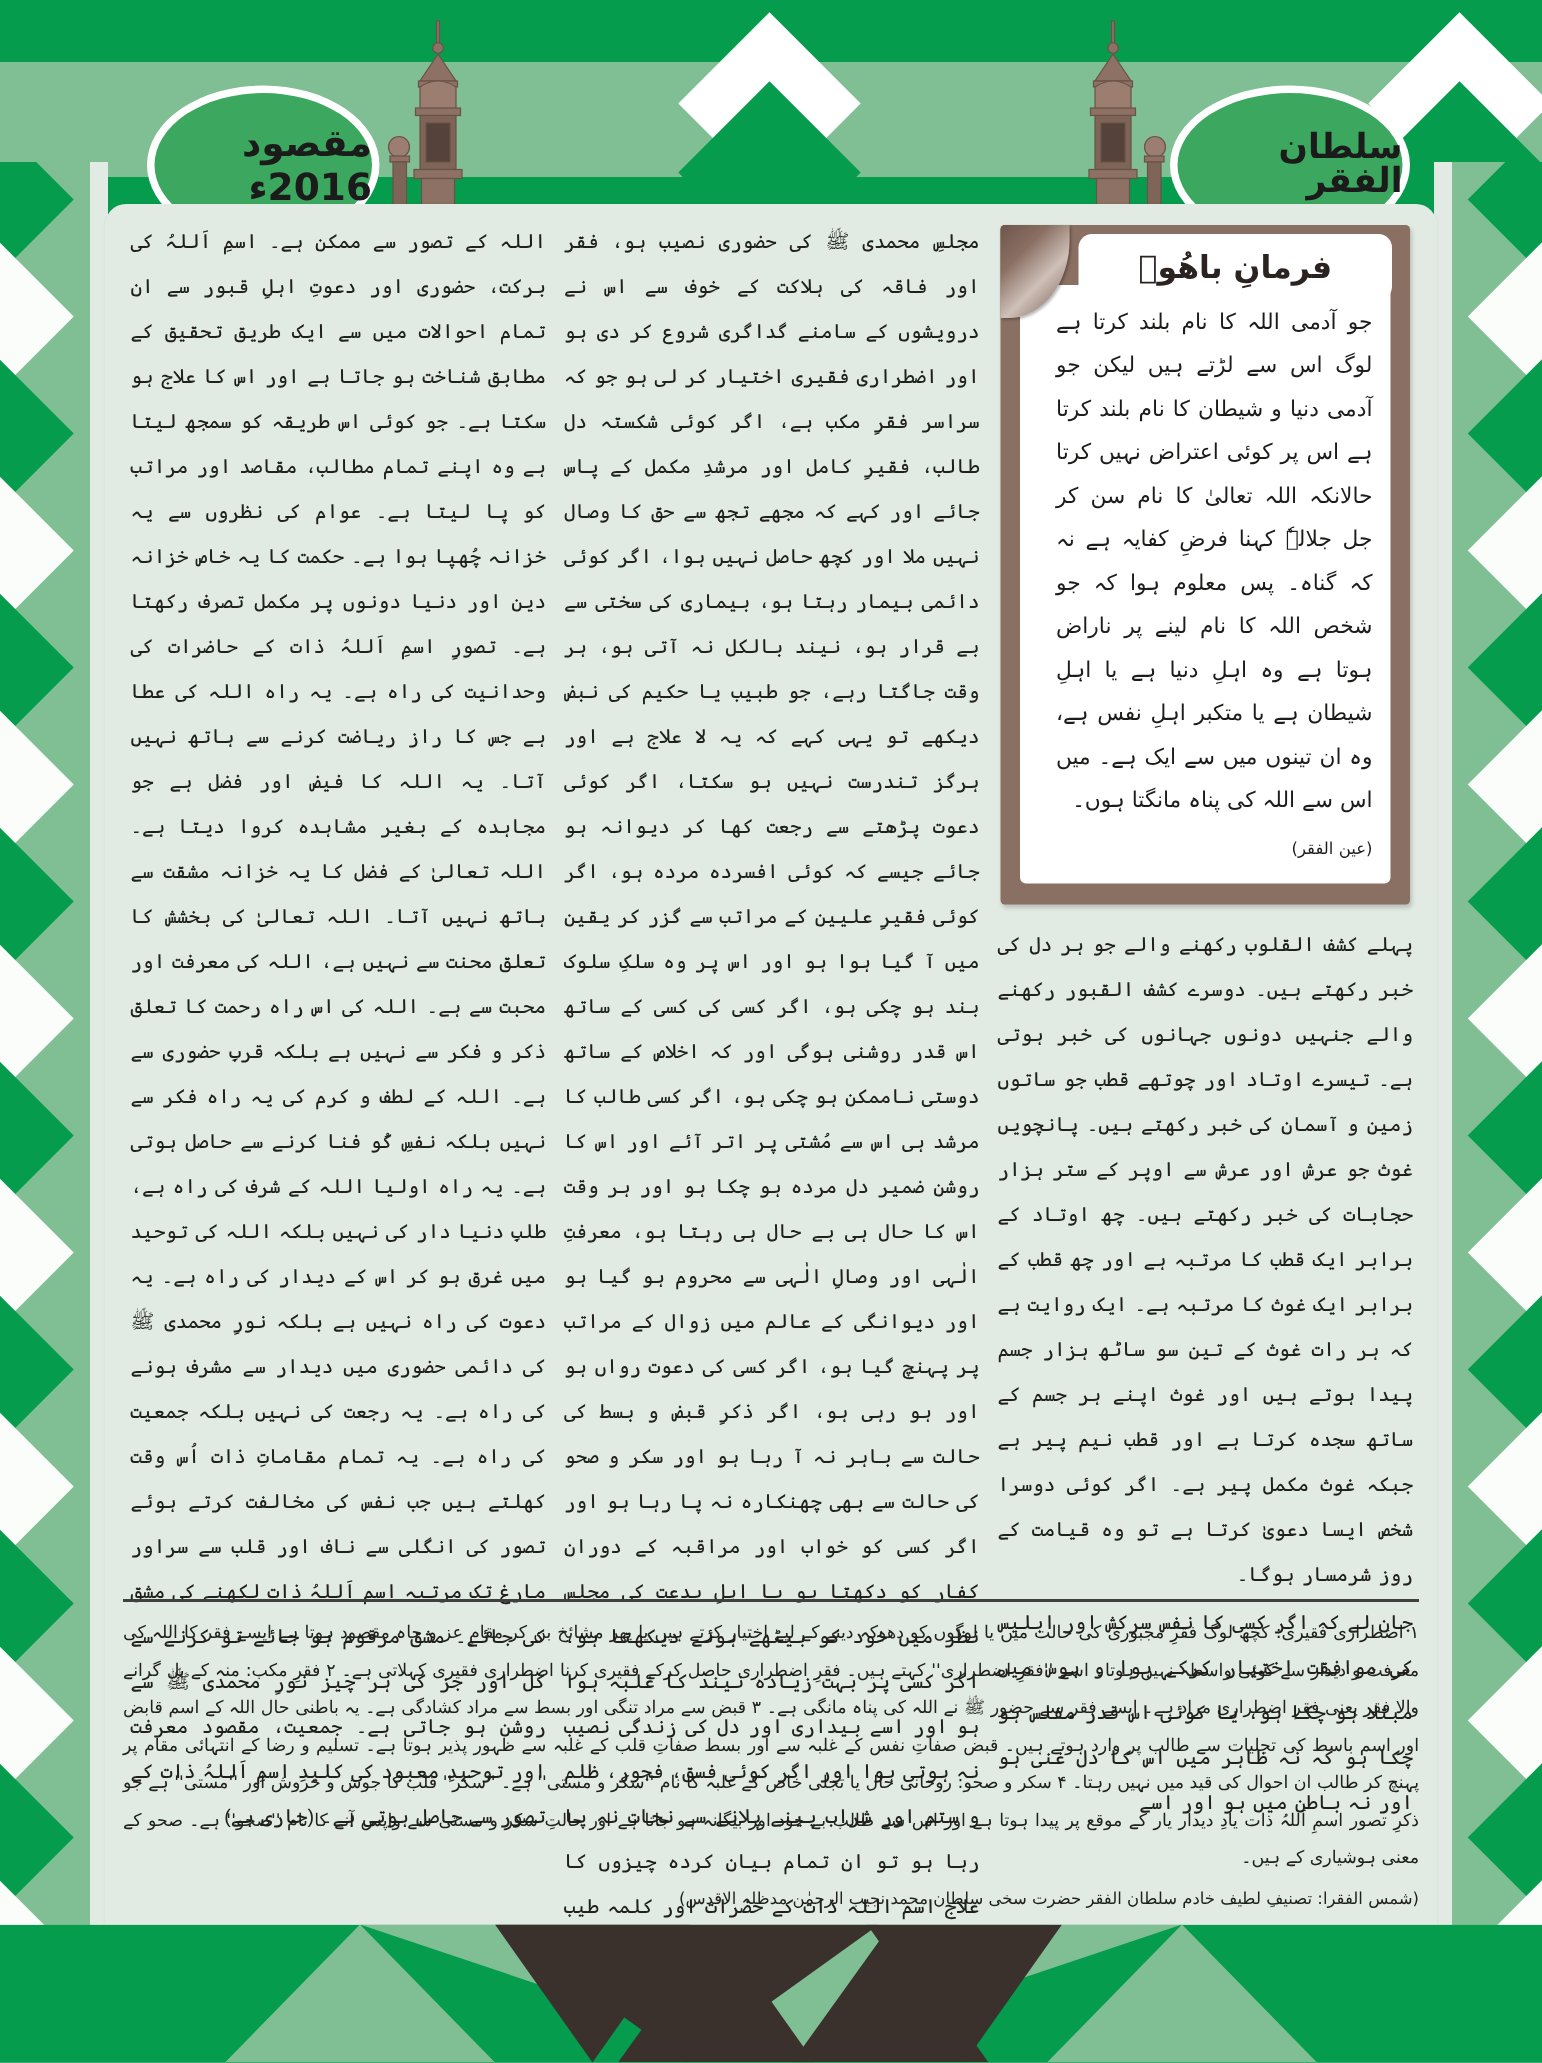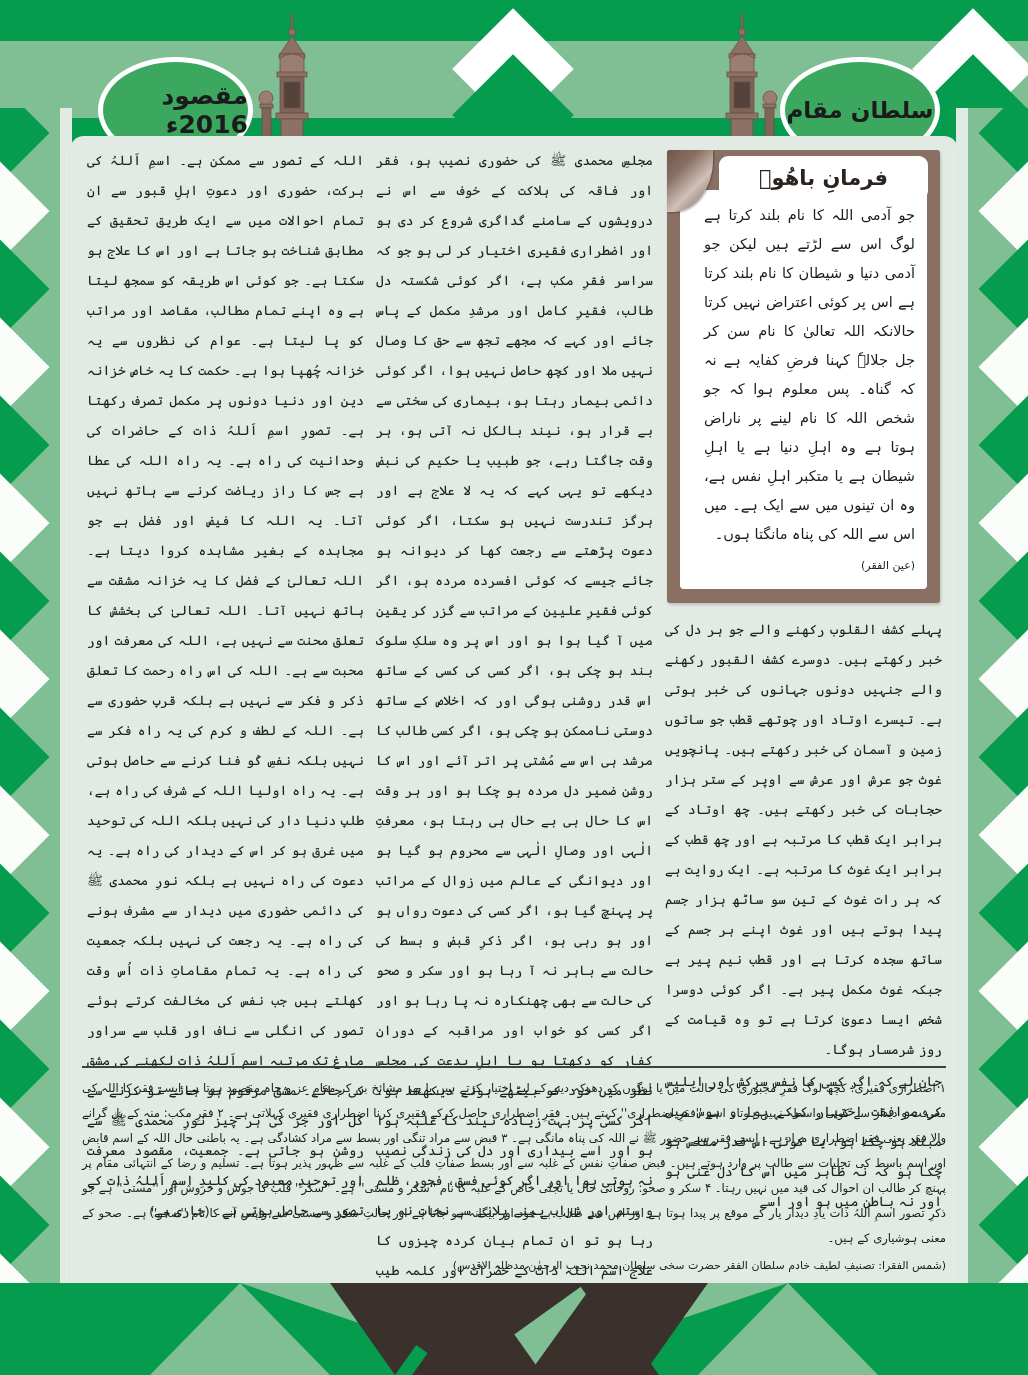"سلطان مقام" span.t { text: مقام -> الفقر }
